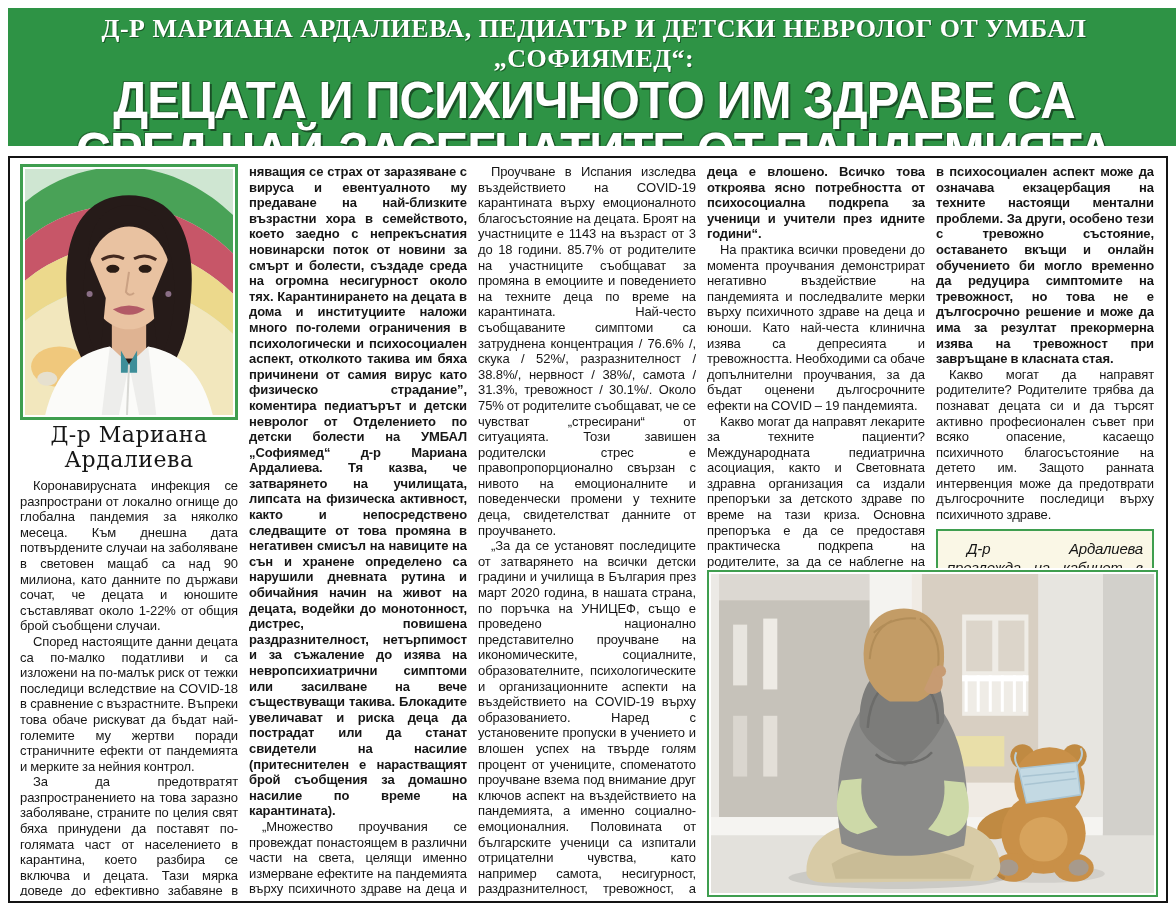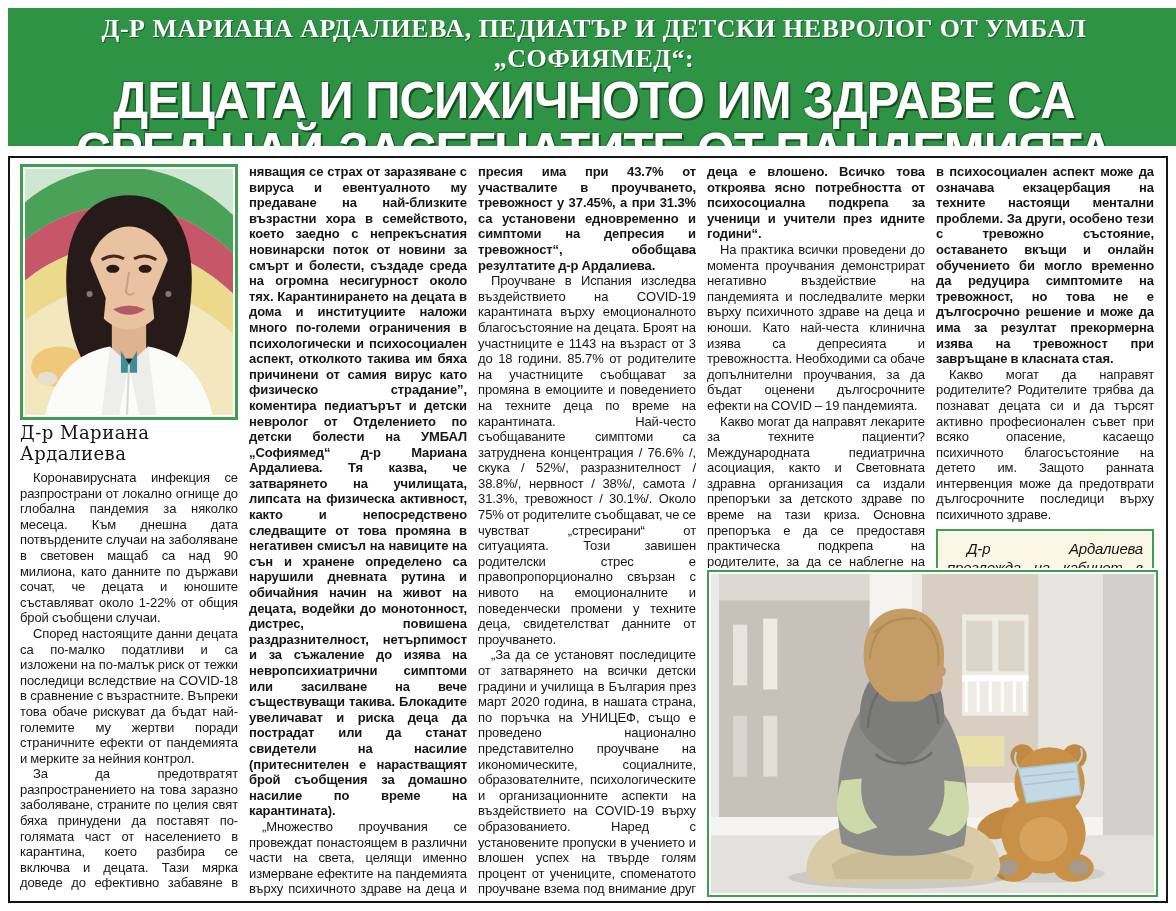"пресия има при 43.7% от" p.cont { html: <p>пресия има при 43.7% от участвалите в проучването, тревожност у 37.45%, а при 31.3% са установени едновременно и симптоми на депресия и тревожност“, обобщава резултатите д-р Ардалиева.</p> -> none }
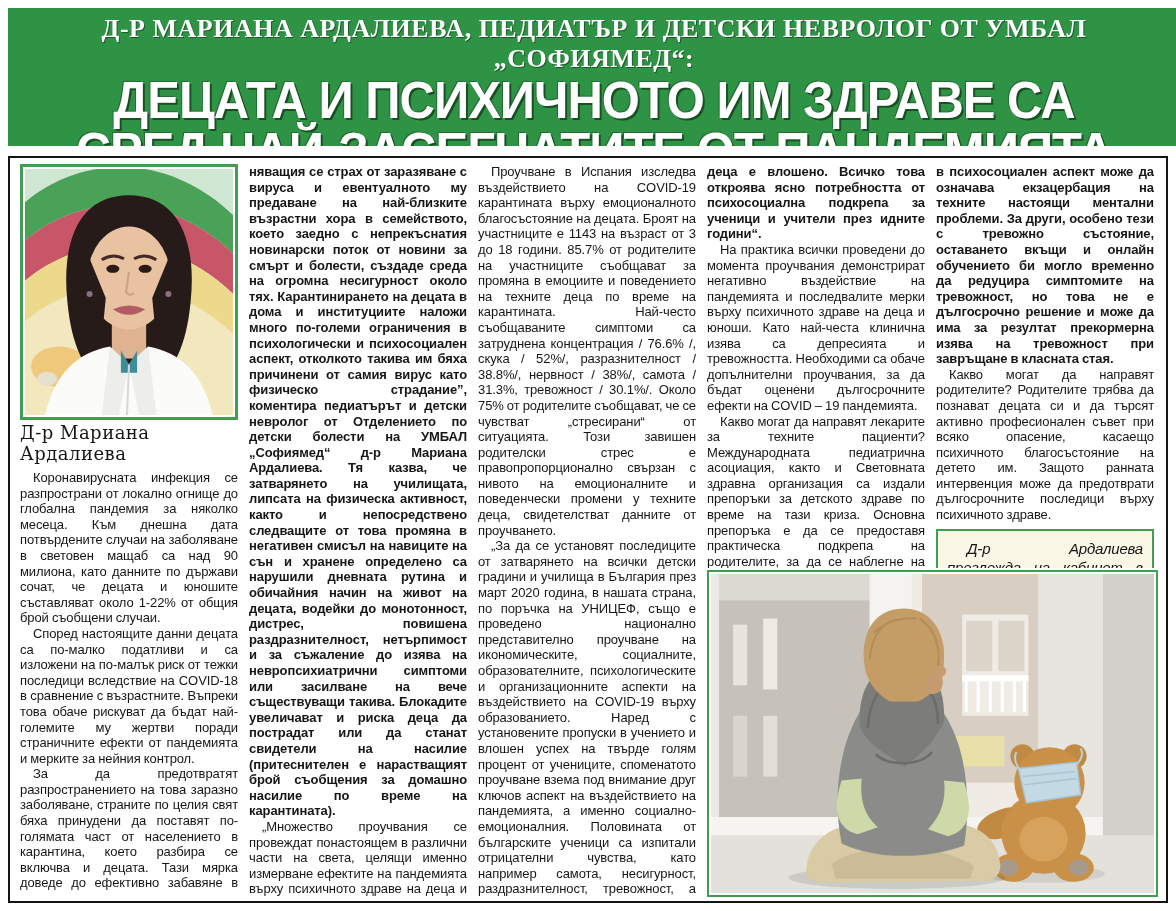"Д-р Мариана Ардалиева" .caption { font-size: 18px -> 22px; text-align: none -> center }
